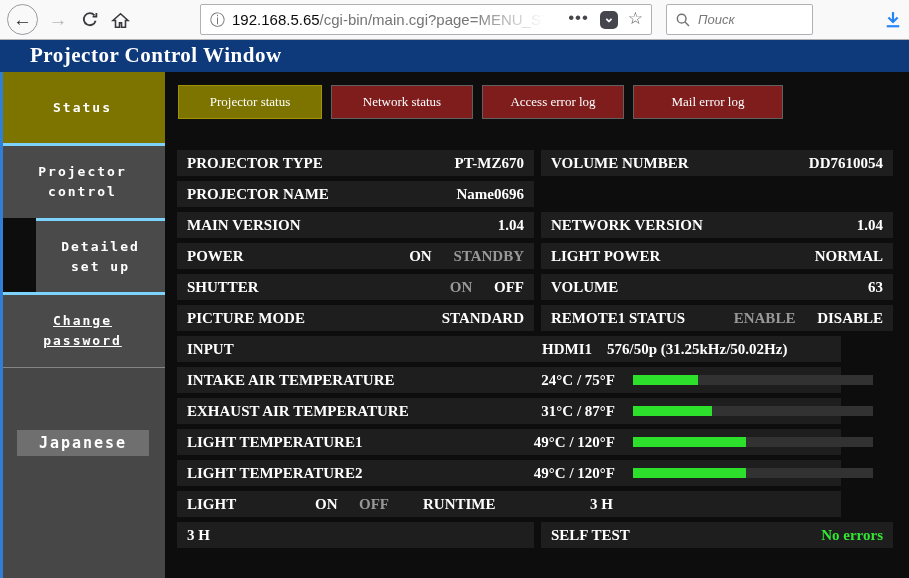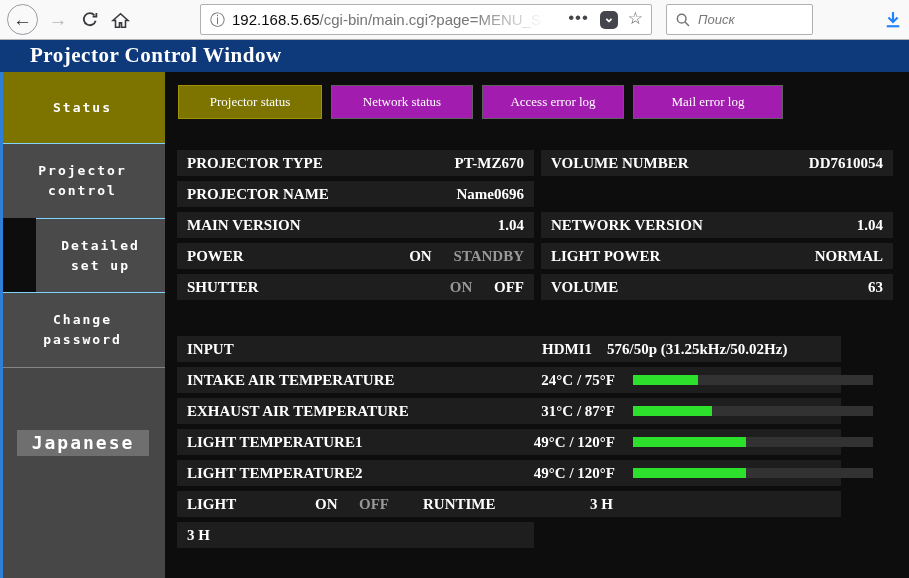"Network status" .tab { background: #a21caf -> #7f1d1d }
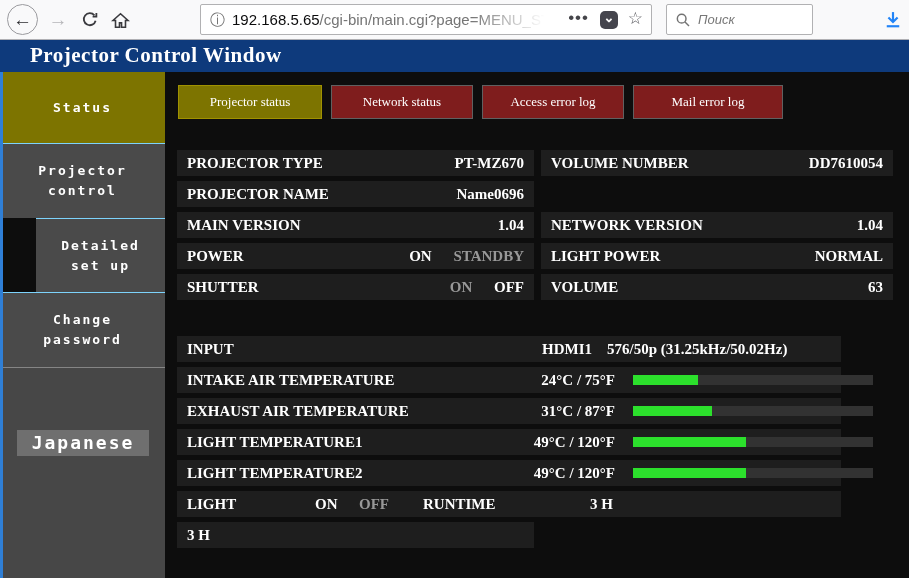"Projector" .side-item { border-top: 1px solid #7dd3fc -> 3px solid #7dd3fc }
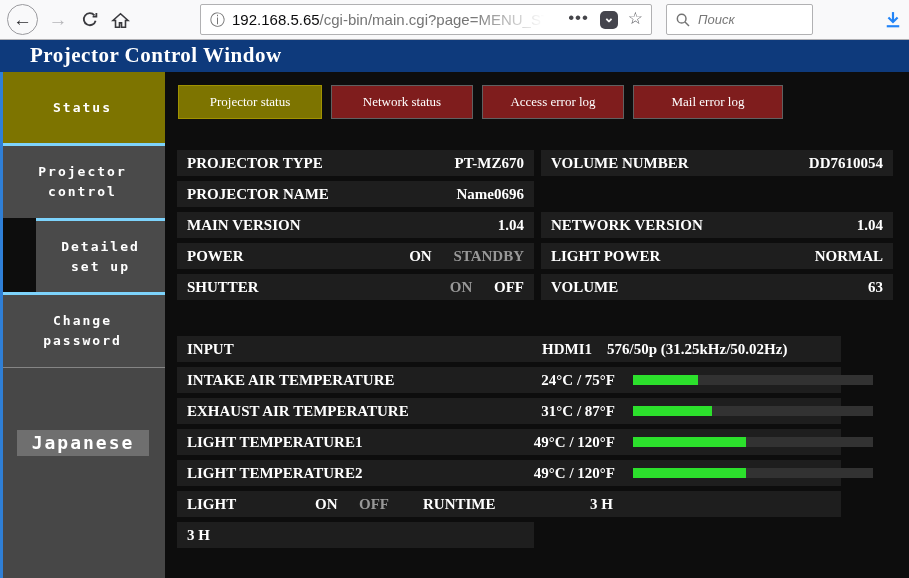"Change" .s4 { text-decoration: none -> underline }
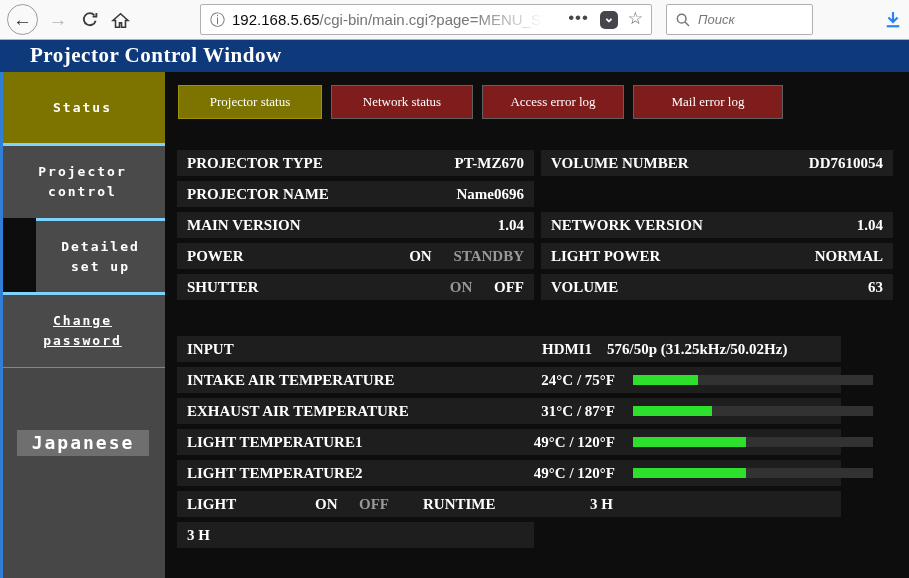"PICTURE MODE" div.row { html: none -> <div> <div> <span>PICTURE MODE</span> <span>STANDARD</span> </div> <div> <span>REMOTE1 STATUS</span> <span> <span>ENABLE</span> <span>DISABLE</span> </span> </div> </div> }
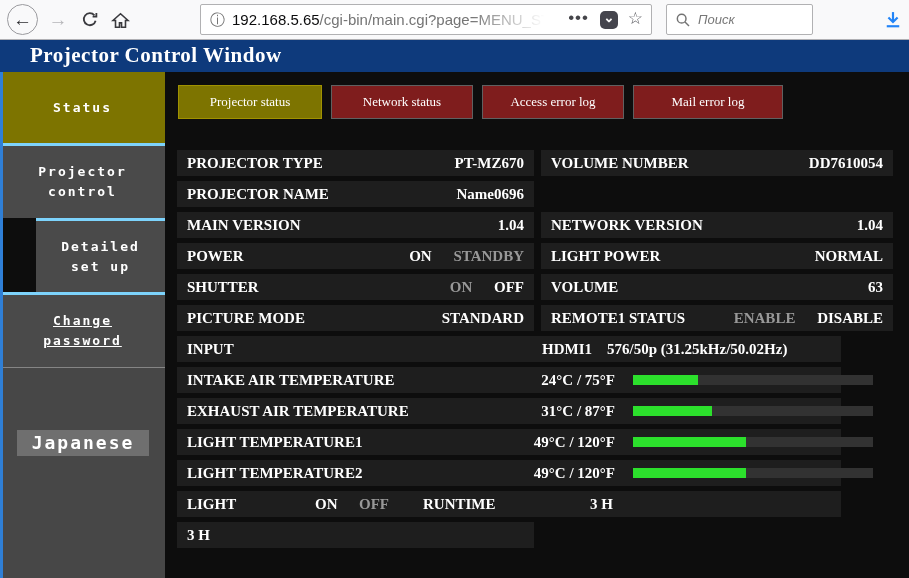"Japanese" .lang-btn { font-size: 18px -> 15px }
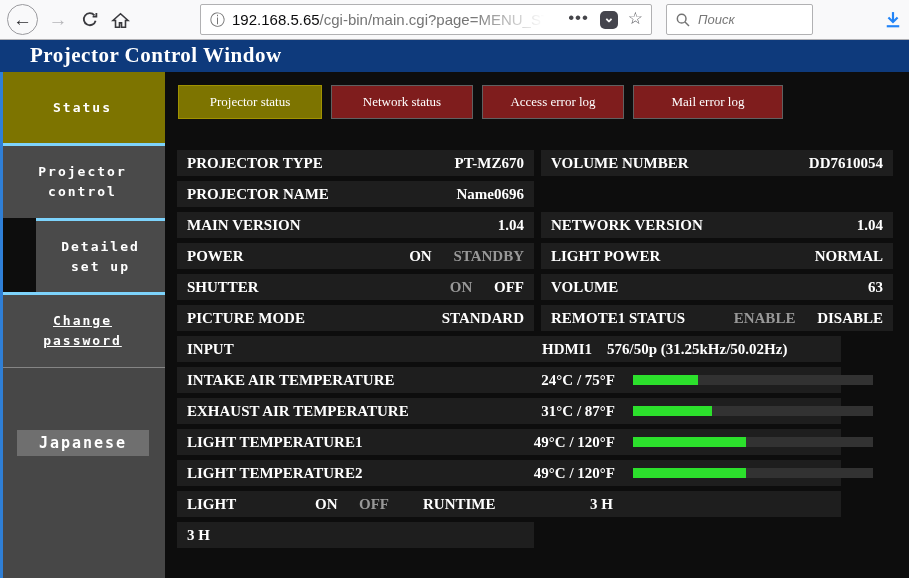"SELF TEST" div.cell { html: none -> <div> <span>SELF TEST</span> <span>No errors</span> </div> }
